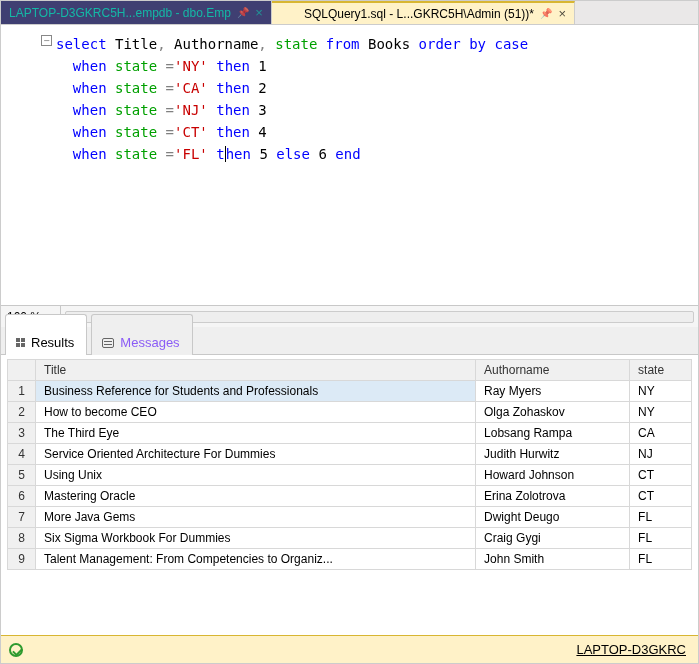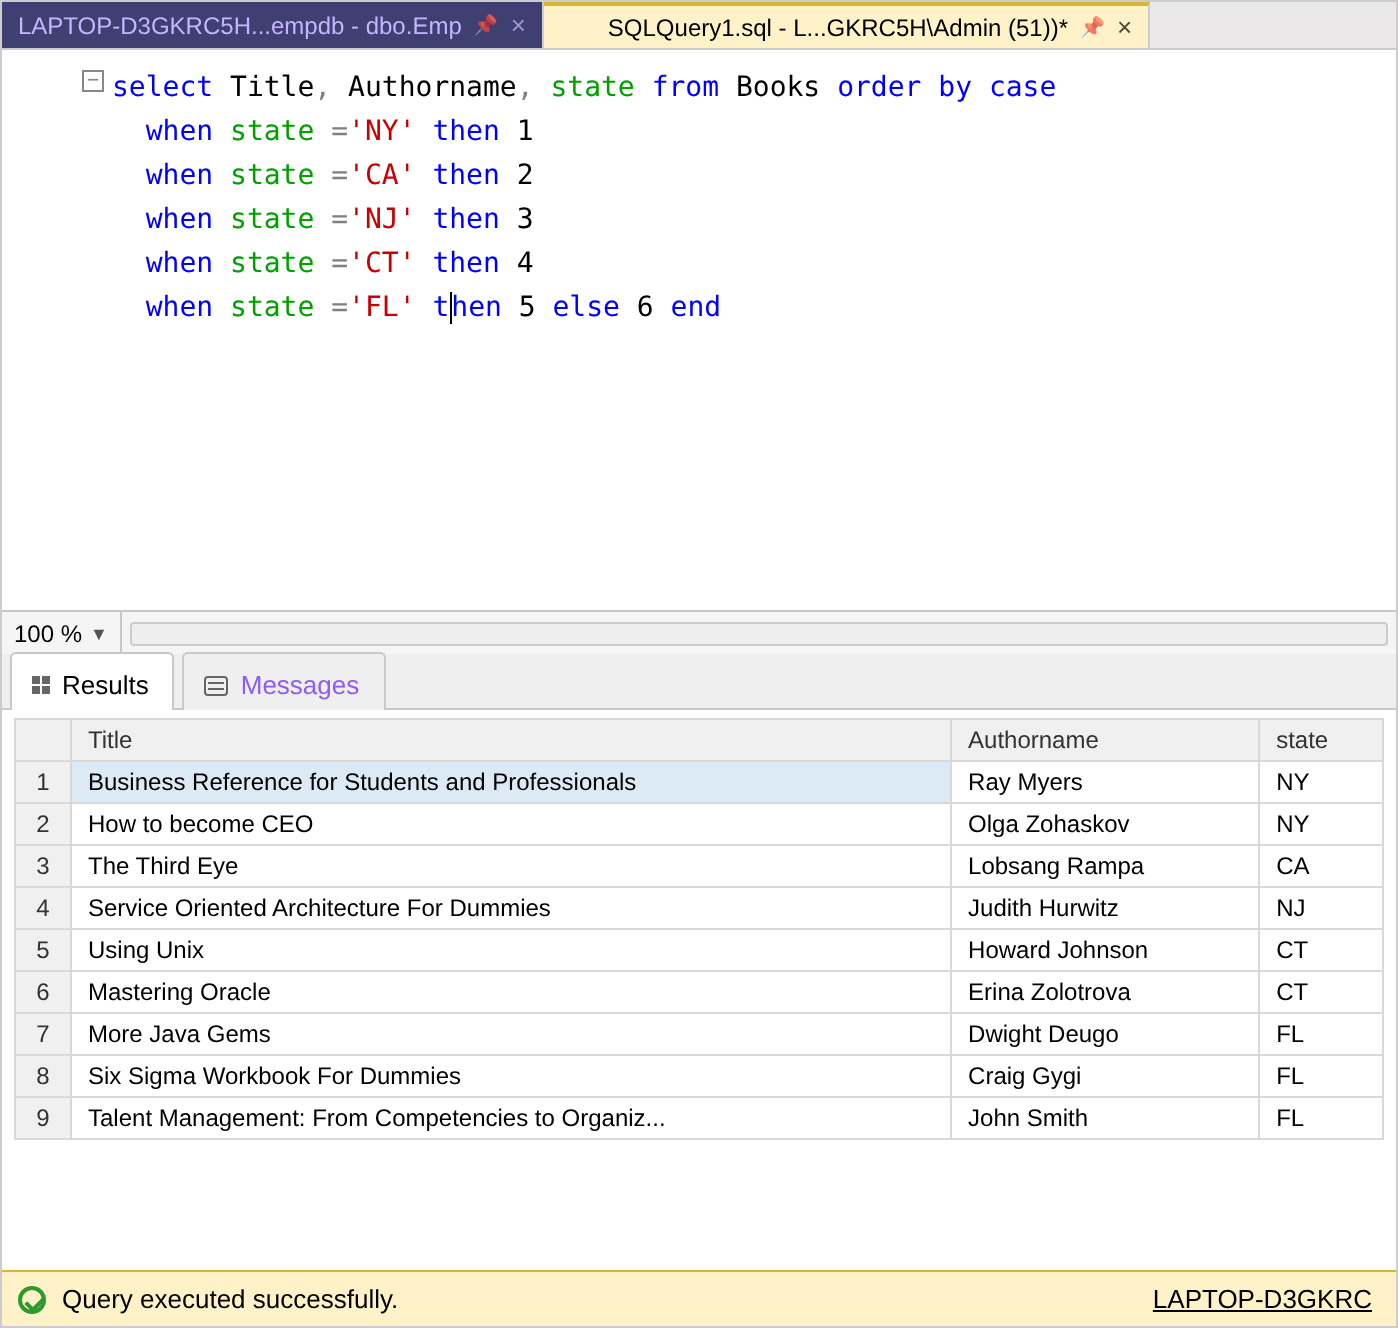"LAPTOP-D3GKRC5H...empdb - dbo.Emp" .tab.inactive { color: #c4b5fd -> #14b8a6 }
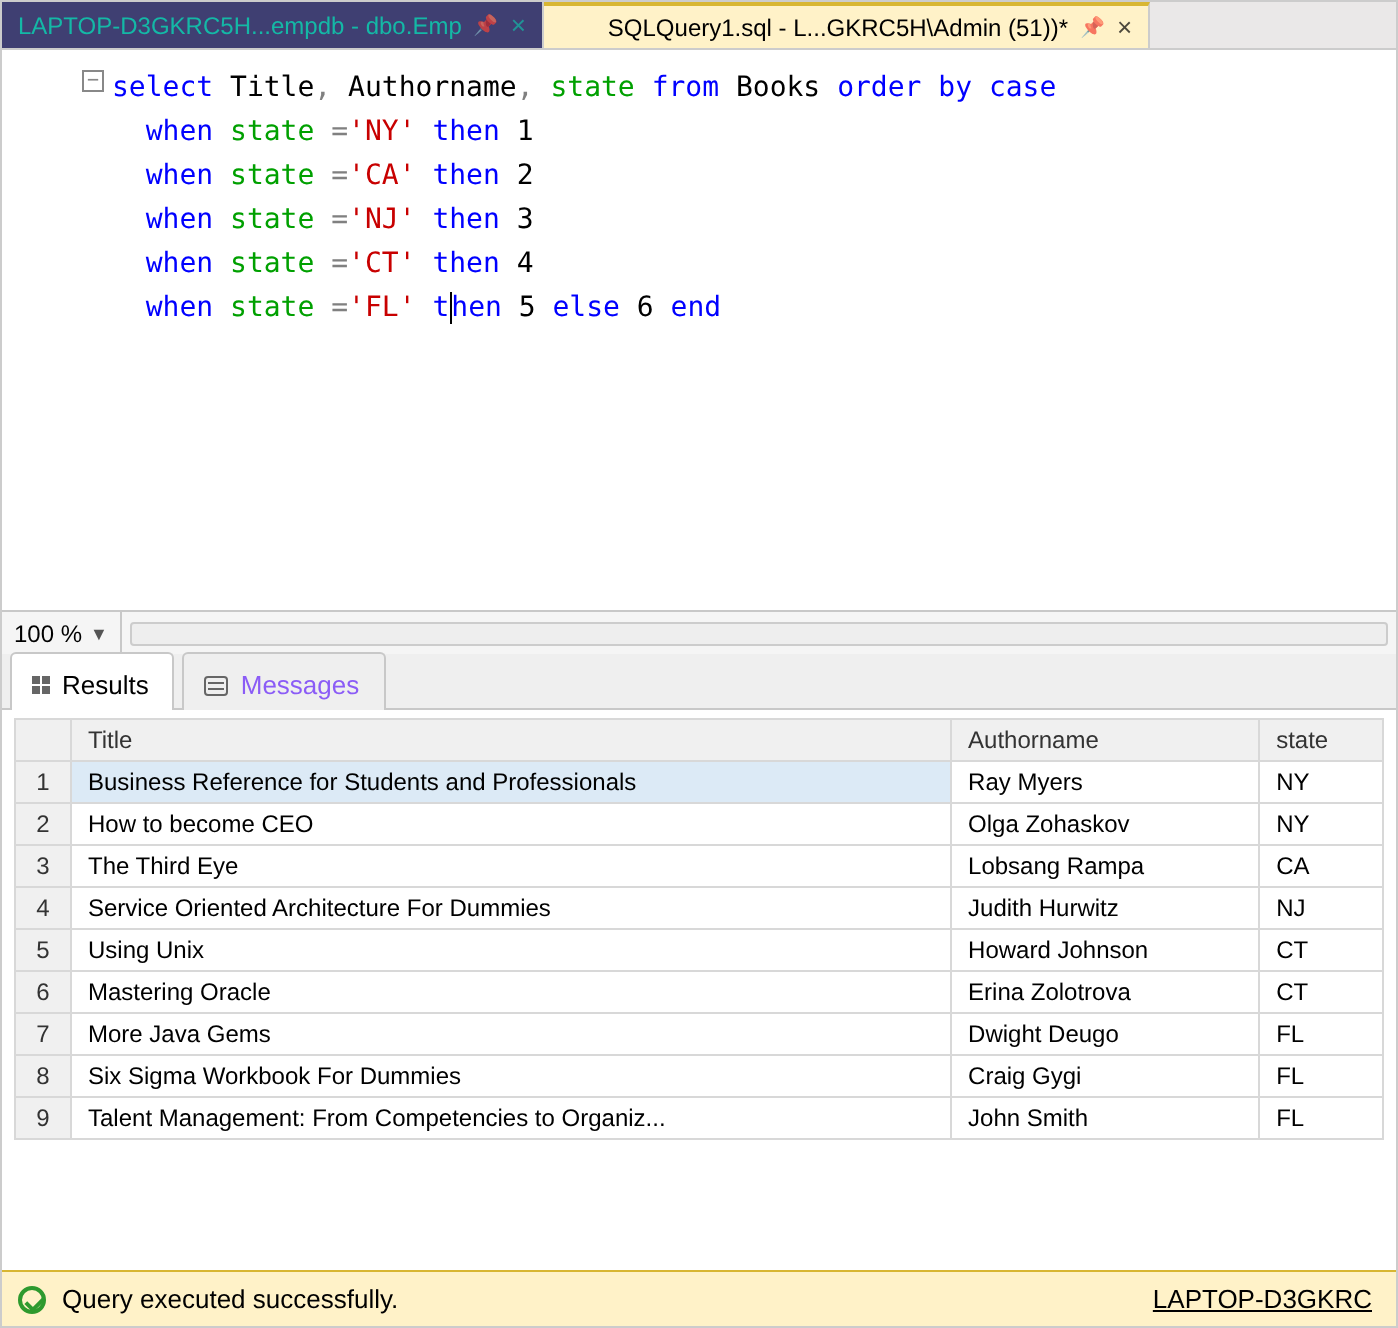"Results" .ptab { padding: 8px 12px 5px 10px -> 20px 12px 5px 10px }
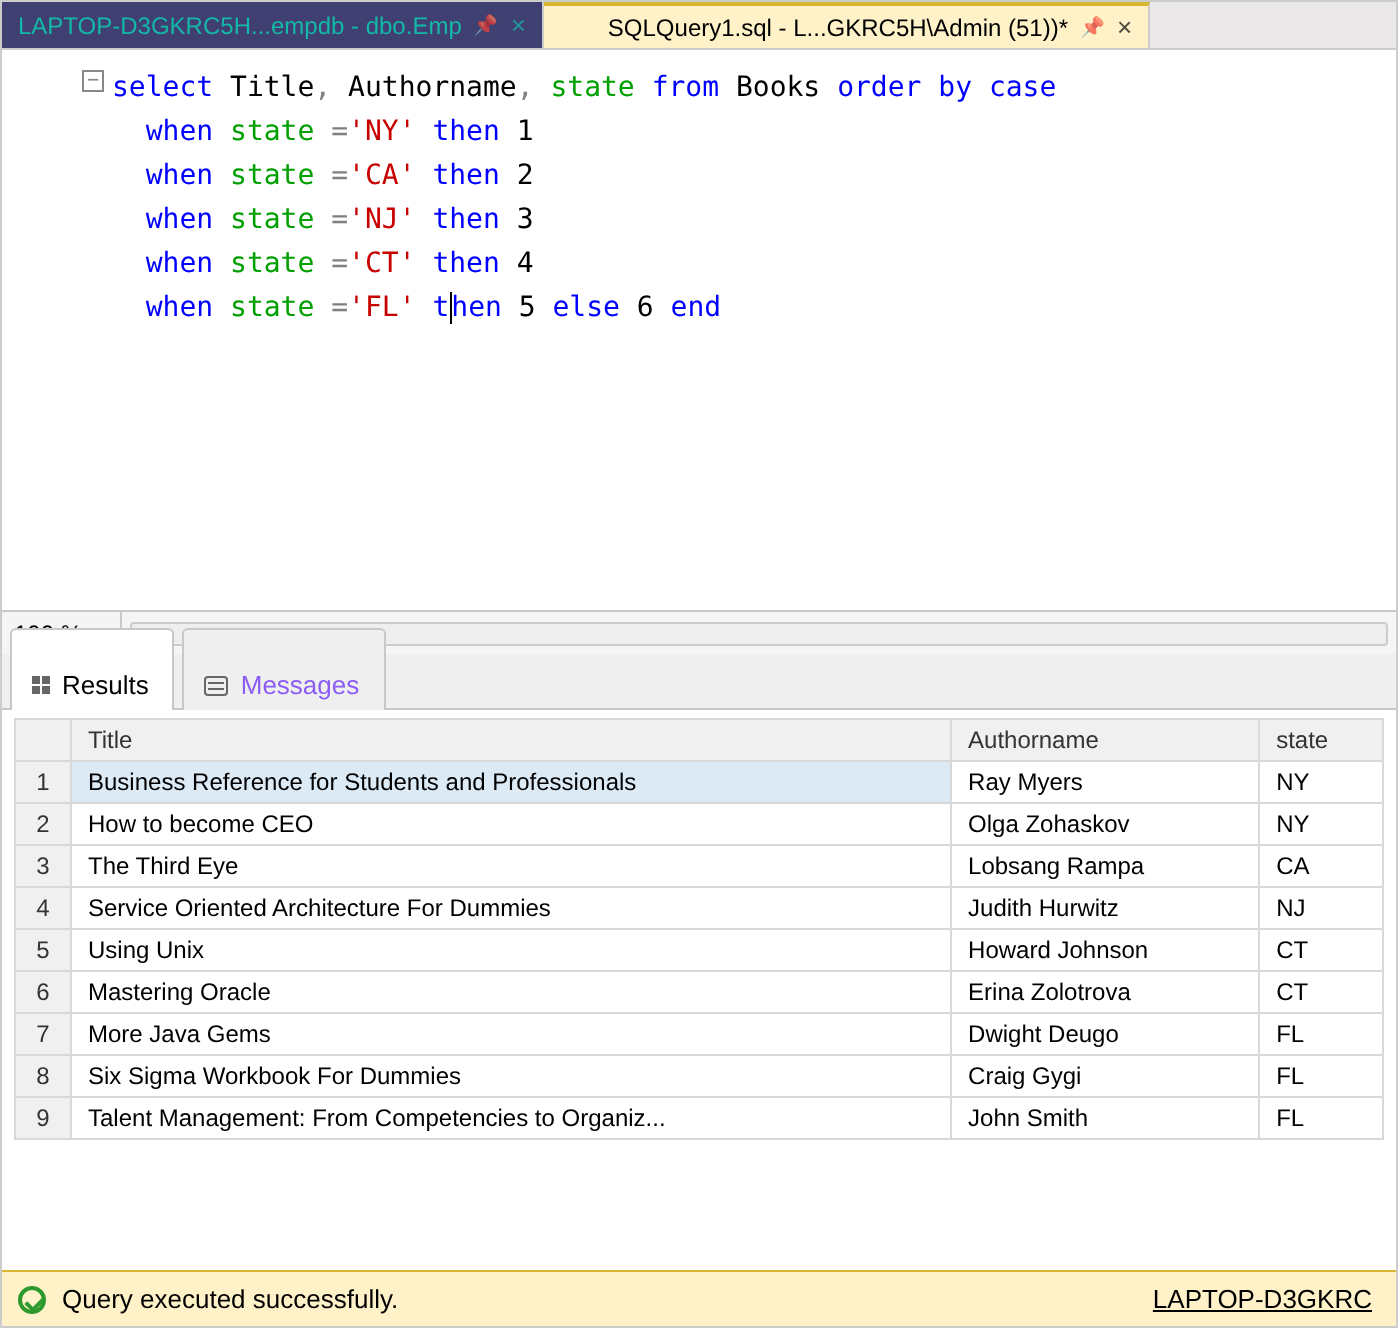"Query executed successfully." span { html: <span>Query executed successfully.</span> -> none }
